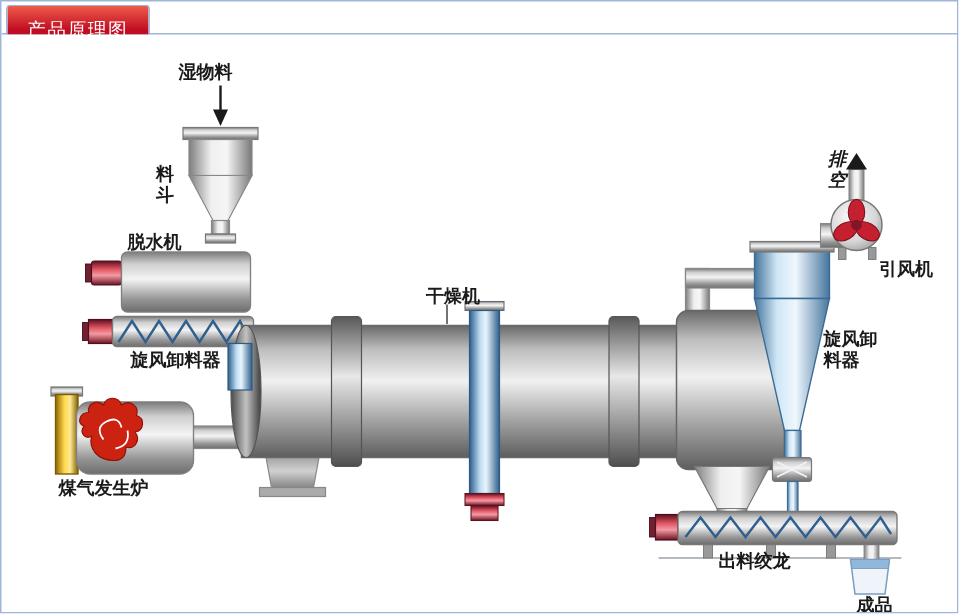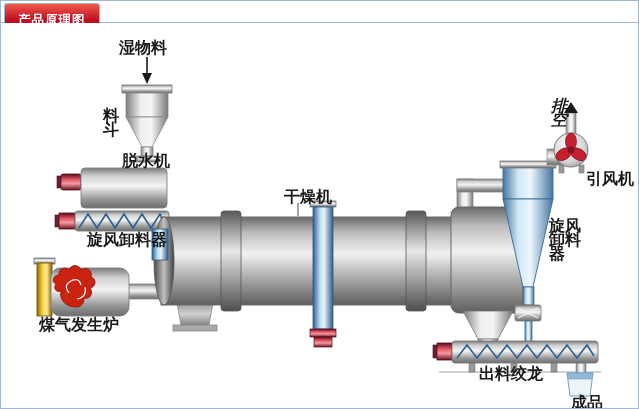"产品原理图" .title-tab { font-weight: bold -> normal }
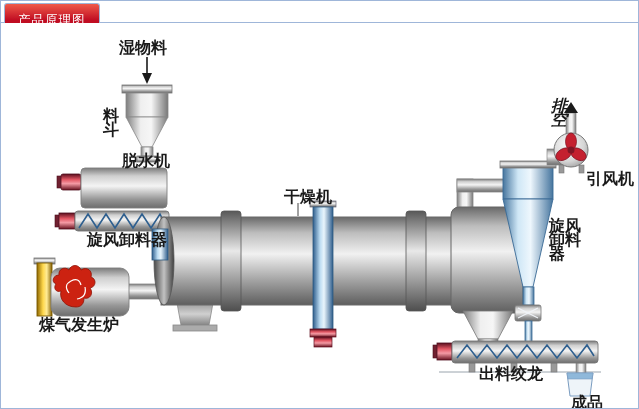"湿物料" .lbl { font-size: 16px -> 12px }
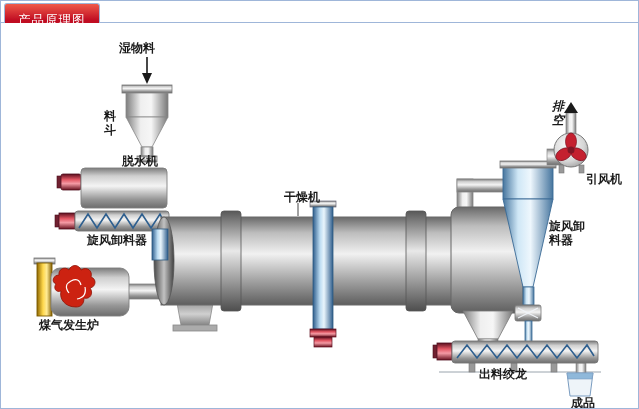"脱水机" div.lbl { margin-left: 37px -> none }
